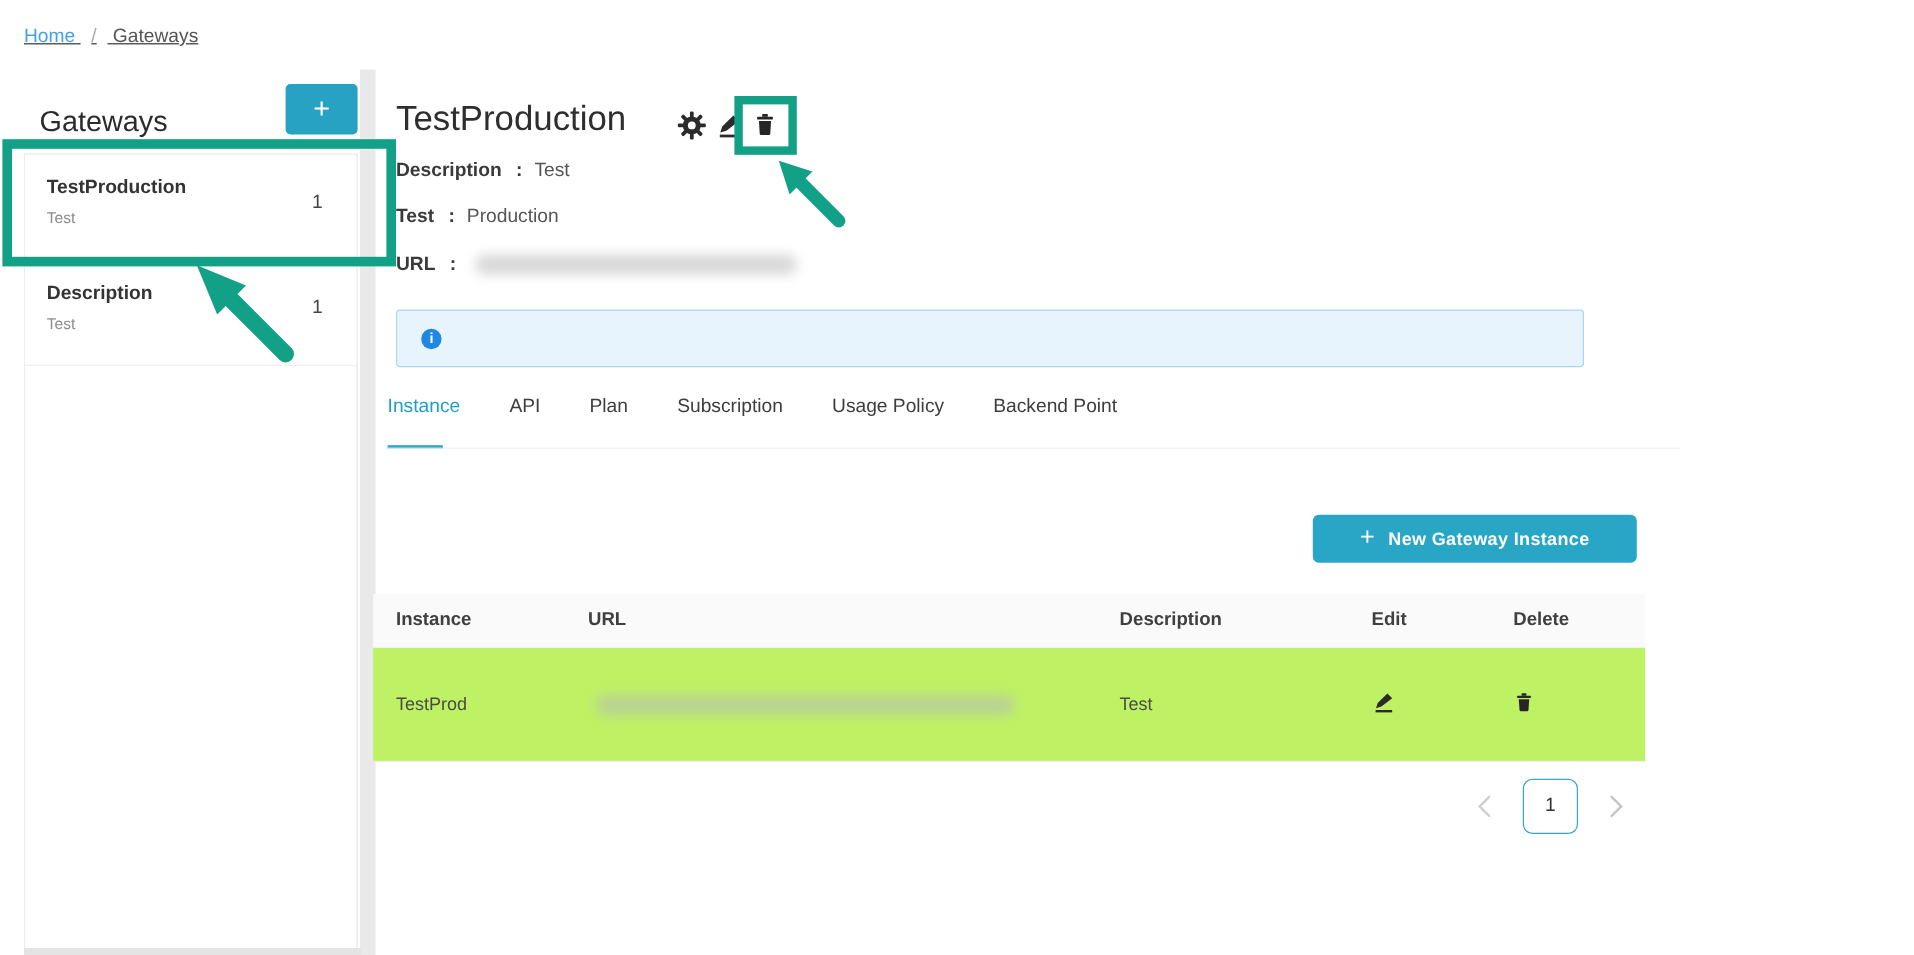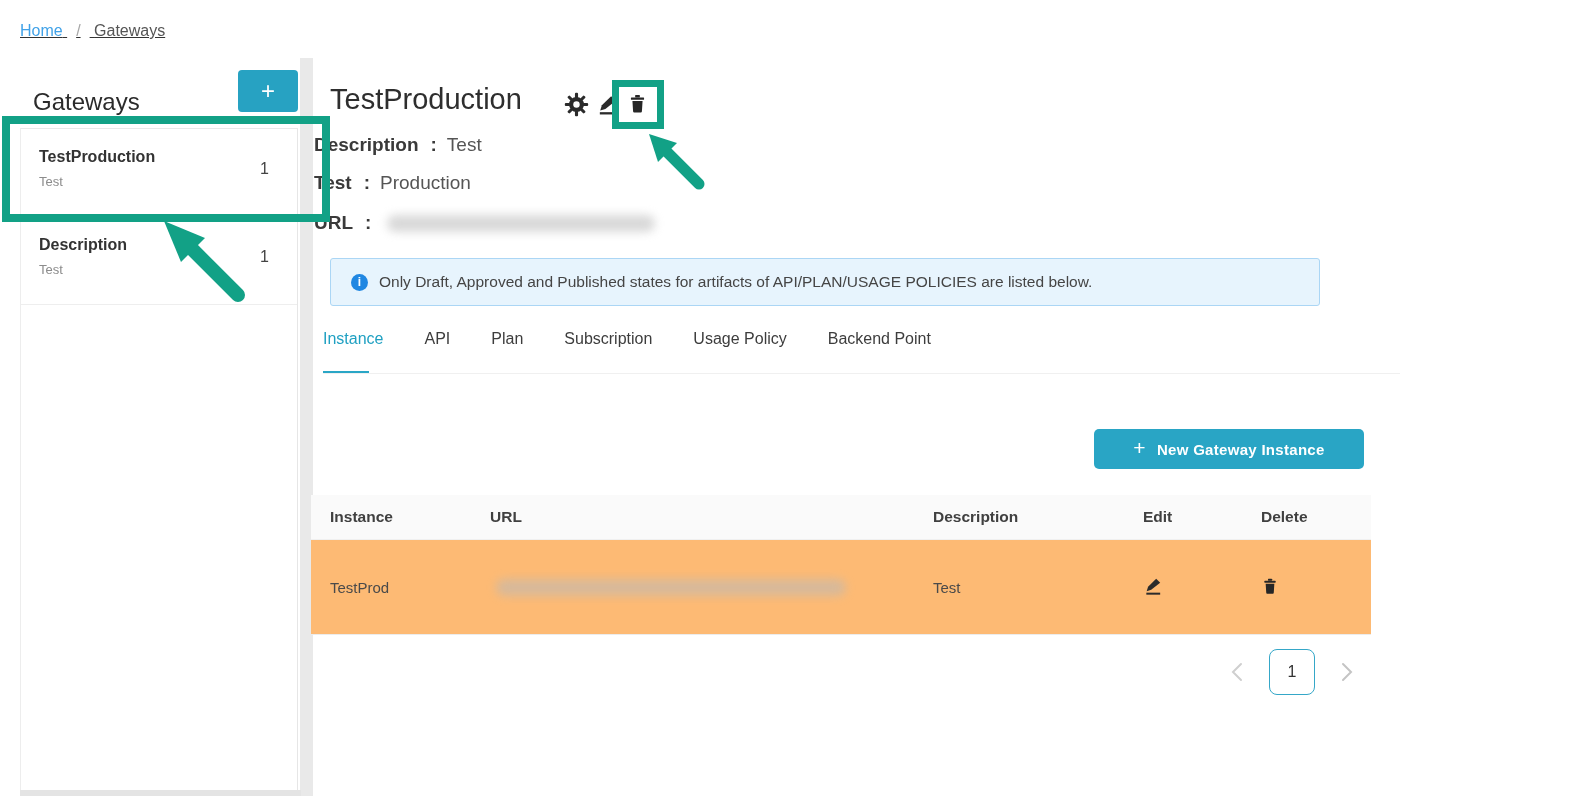"Description : Test" .field { font-size: 19px -> 16px; left: 314px -> 330px }
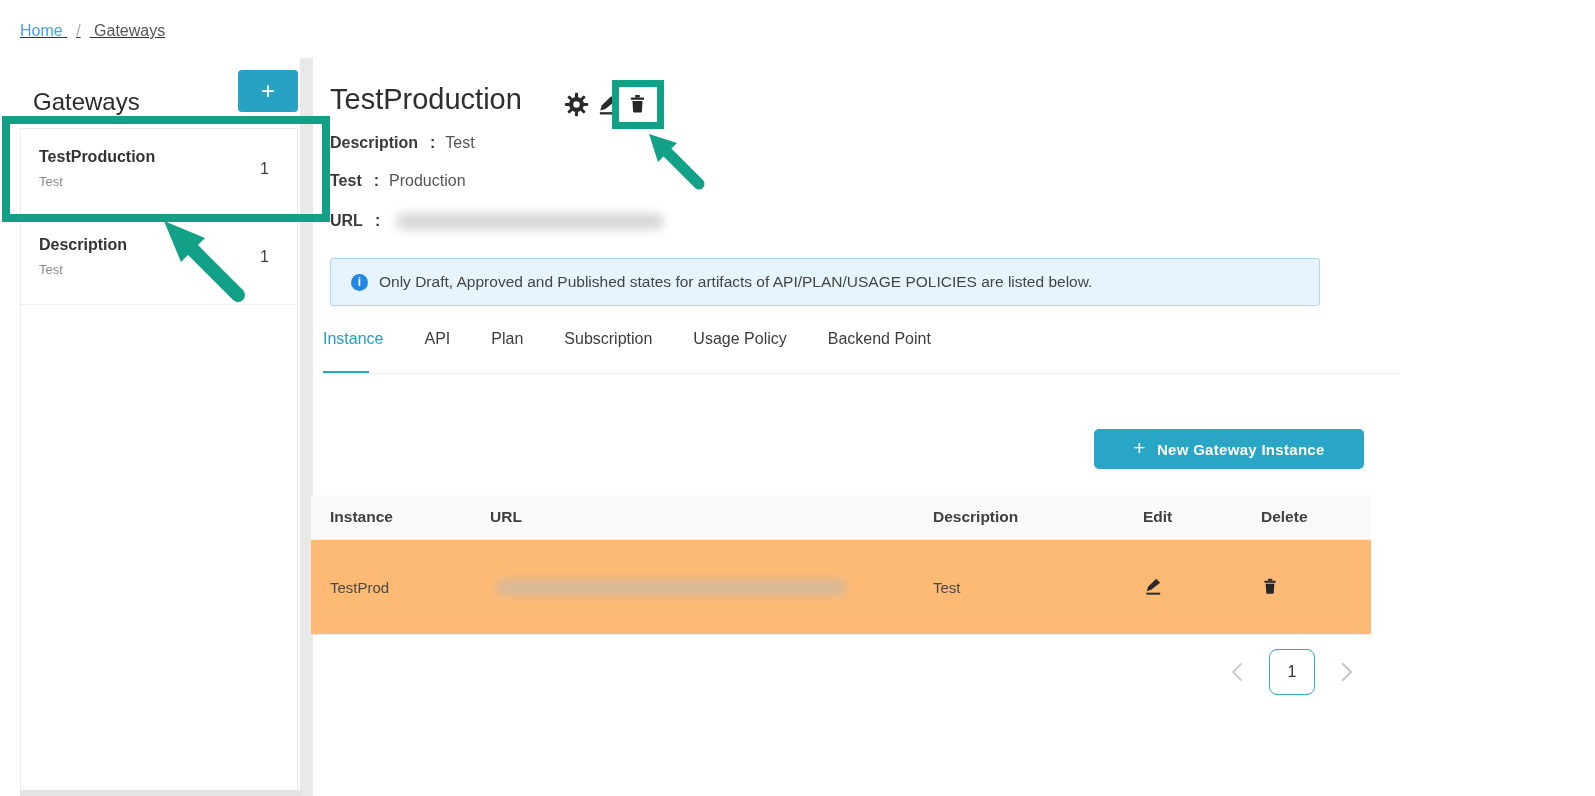"Only Draft, Approved and Published" span { html: <span>Only Draft, Approved and Published states for artifacts of API/PLAN/USAGE POLICIES are listed below.</span> -> none }
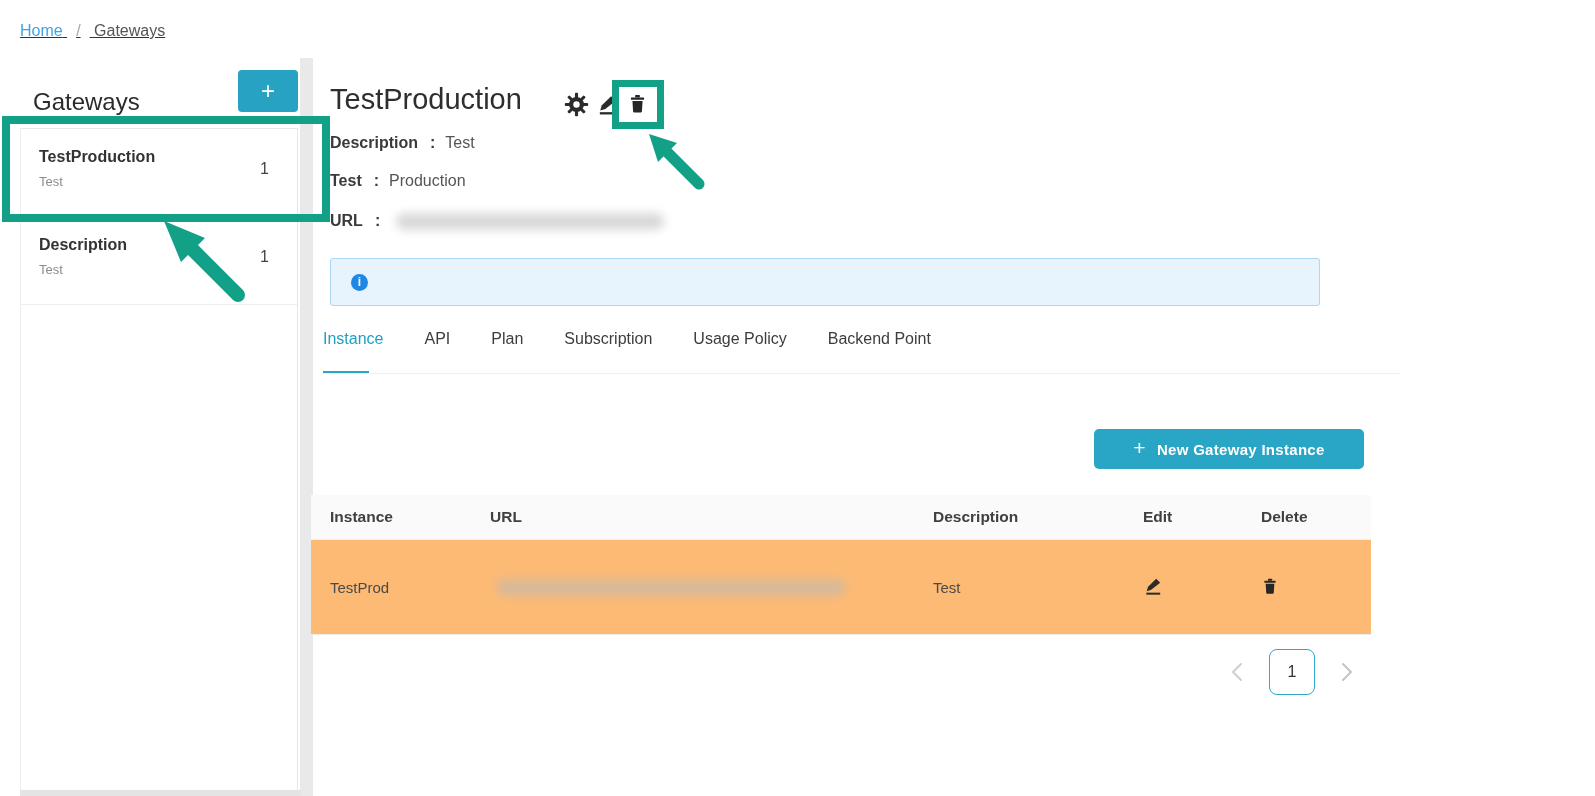"TestProd" .tbody-row { background: #fdba74 -> #bef264 }
